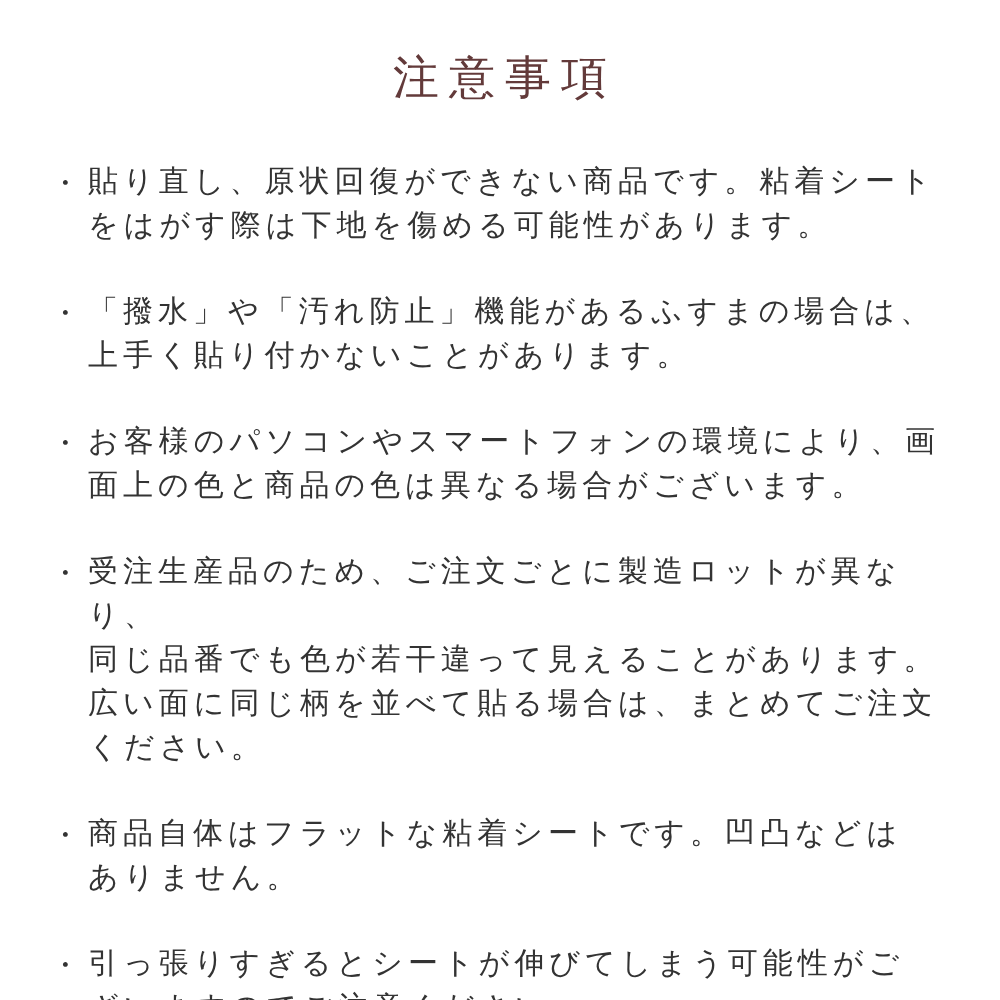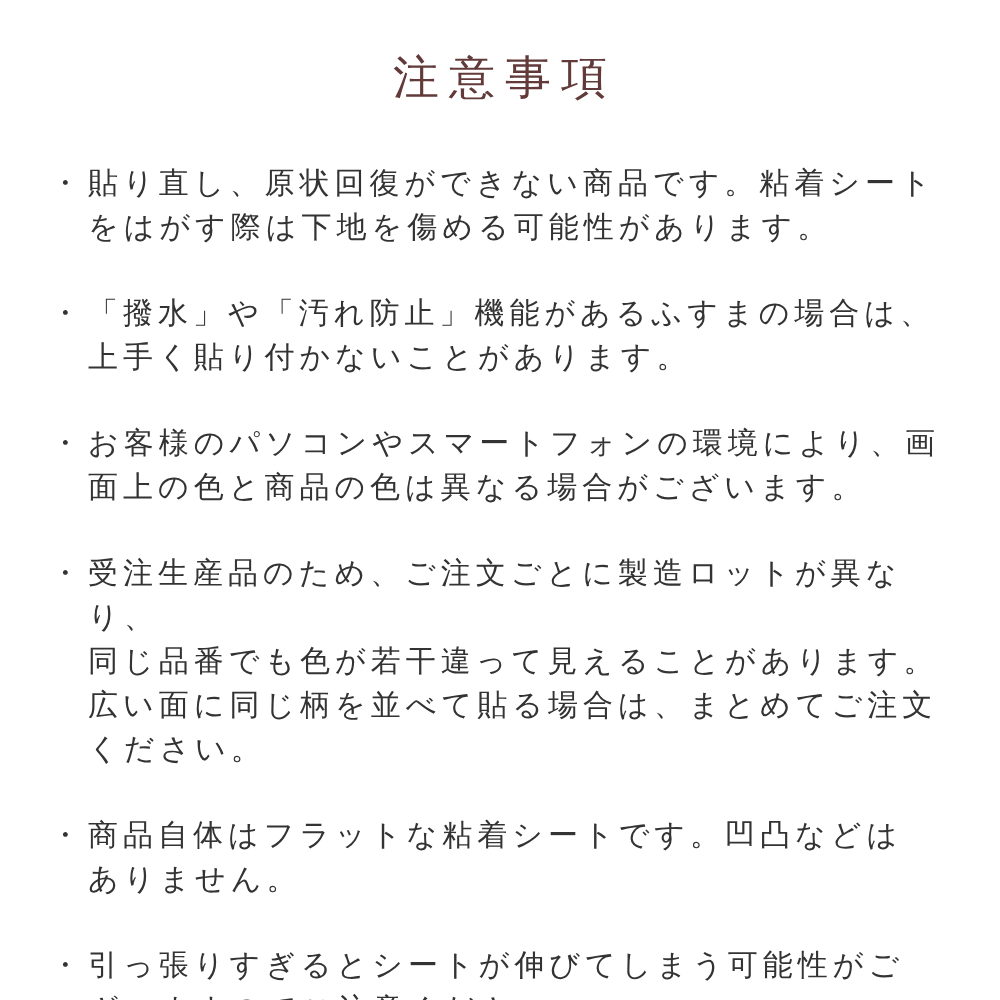"貼り直し、原状回復ができない商品です。粘着シート" .note-text { font-family: none -> Liberation Mono, monospace }
